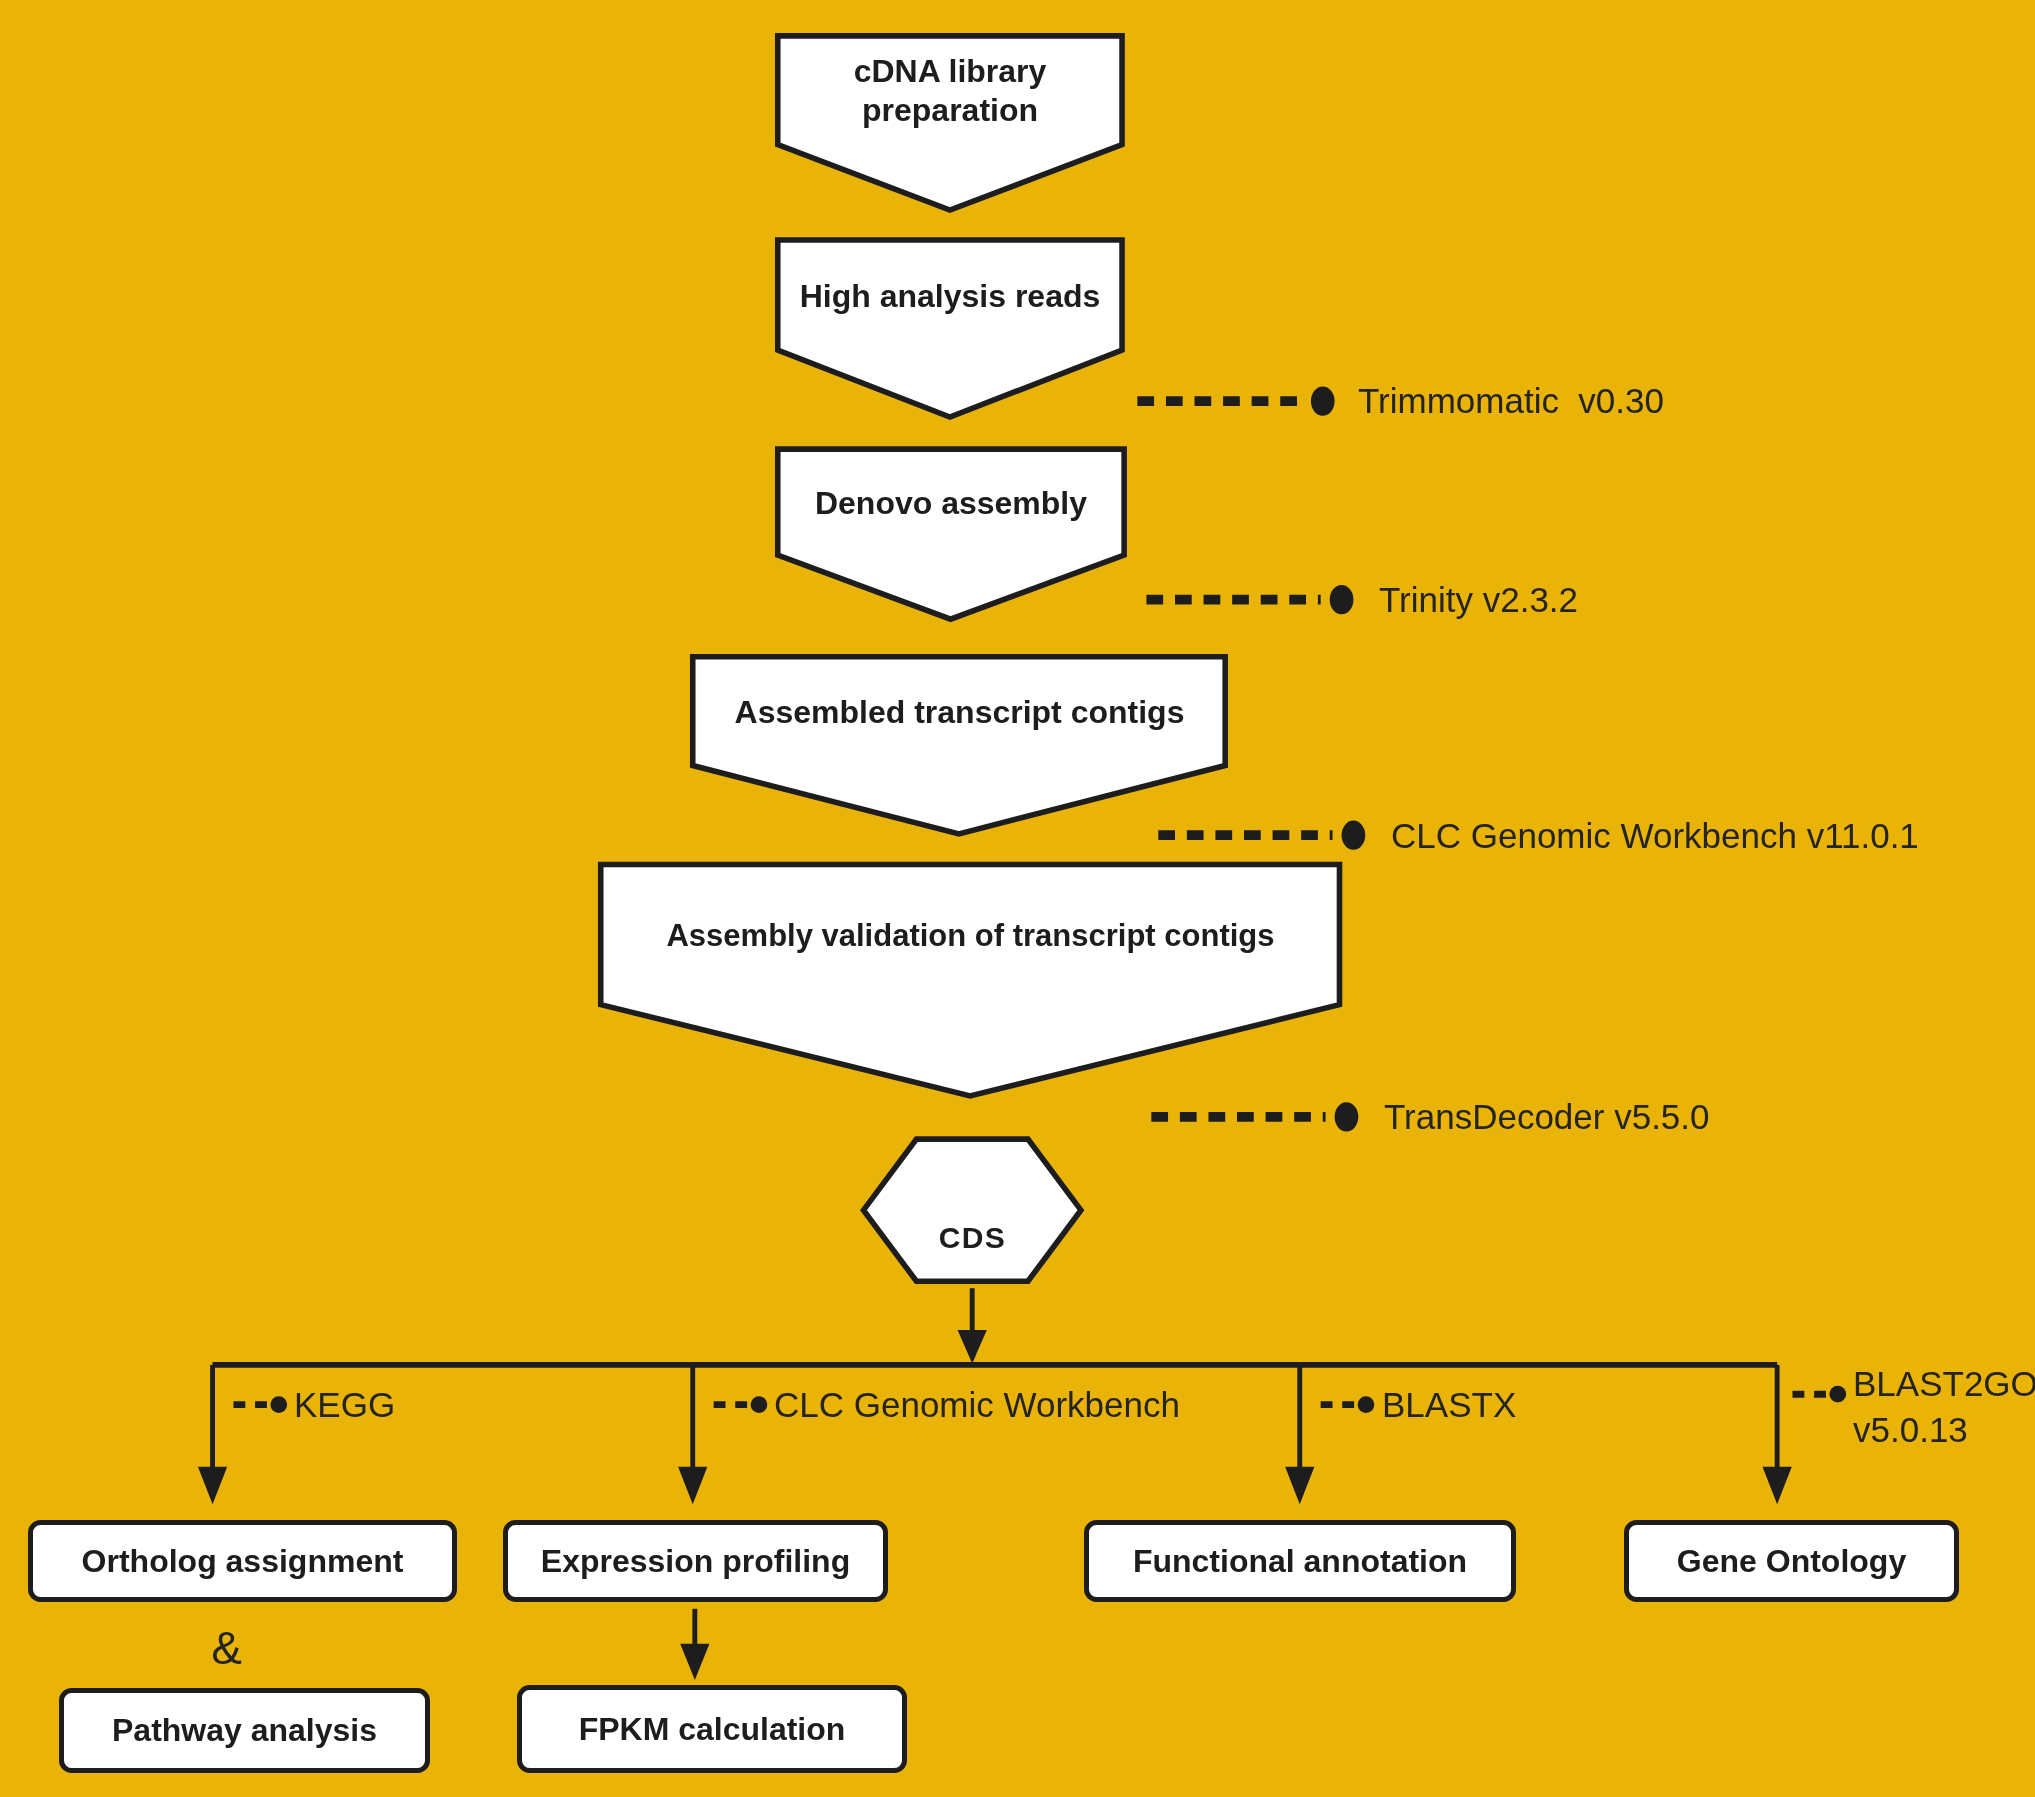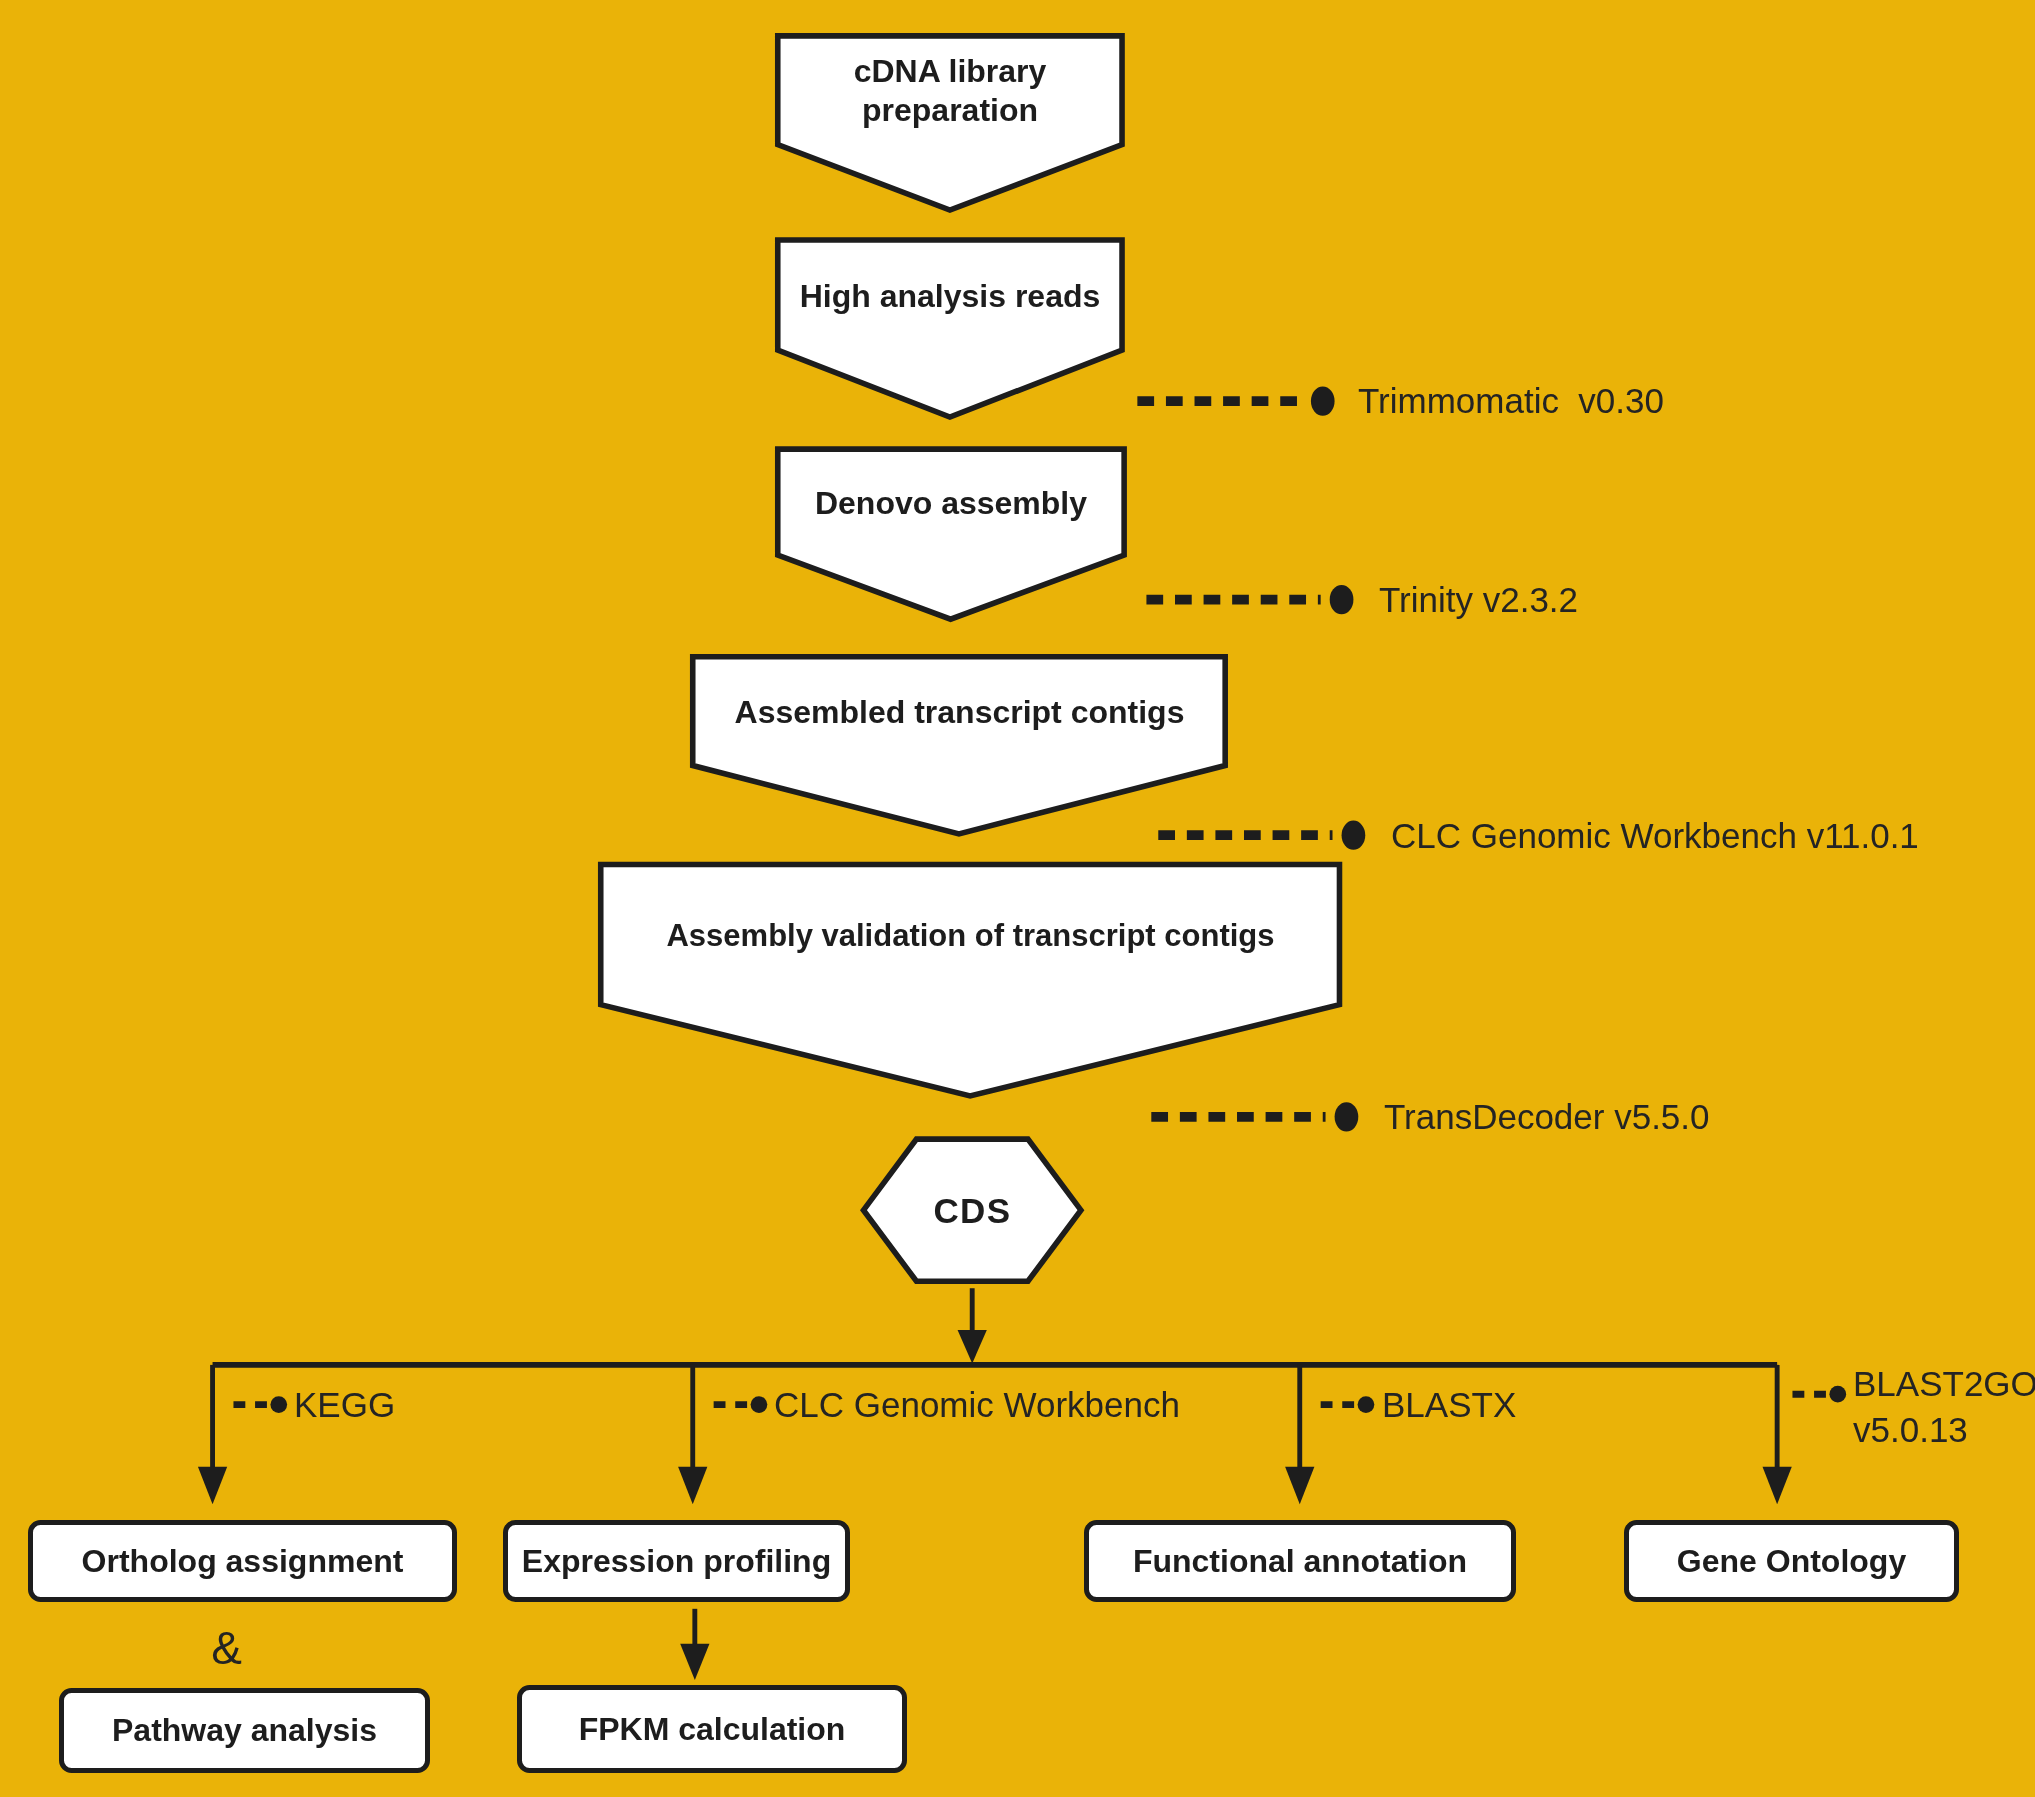"CDS" div.shape-label { font-size: 35px -> 30px; top: 1139px -> 1166px }
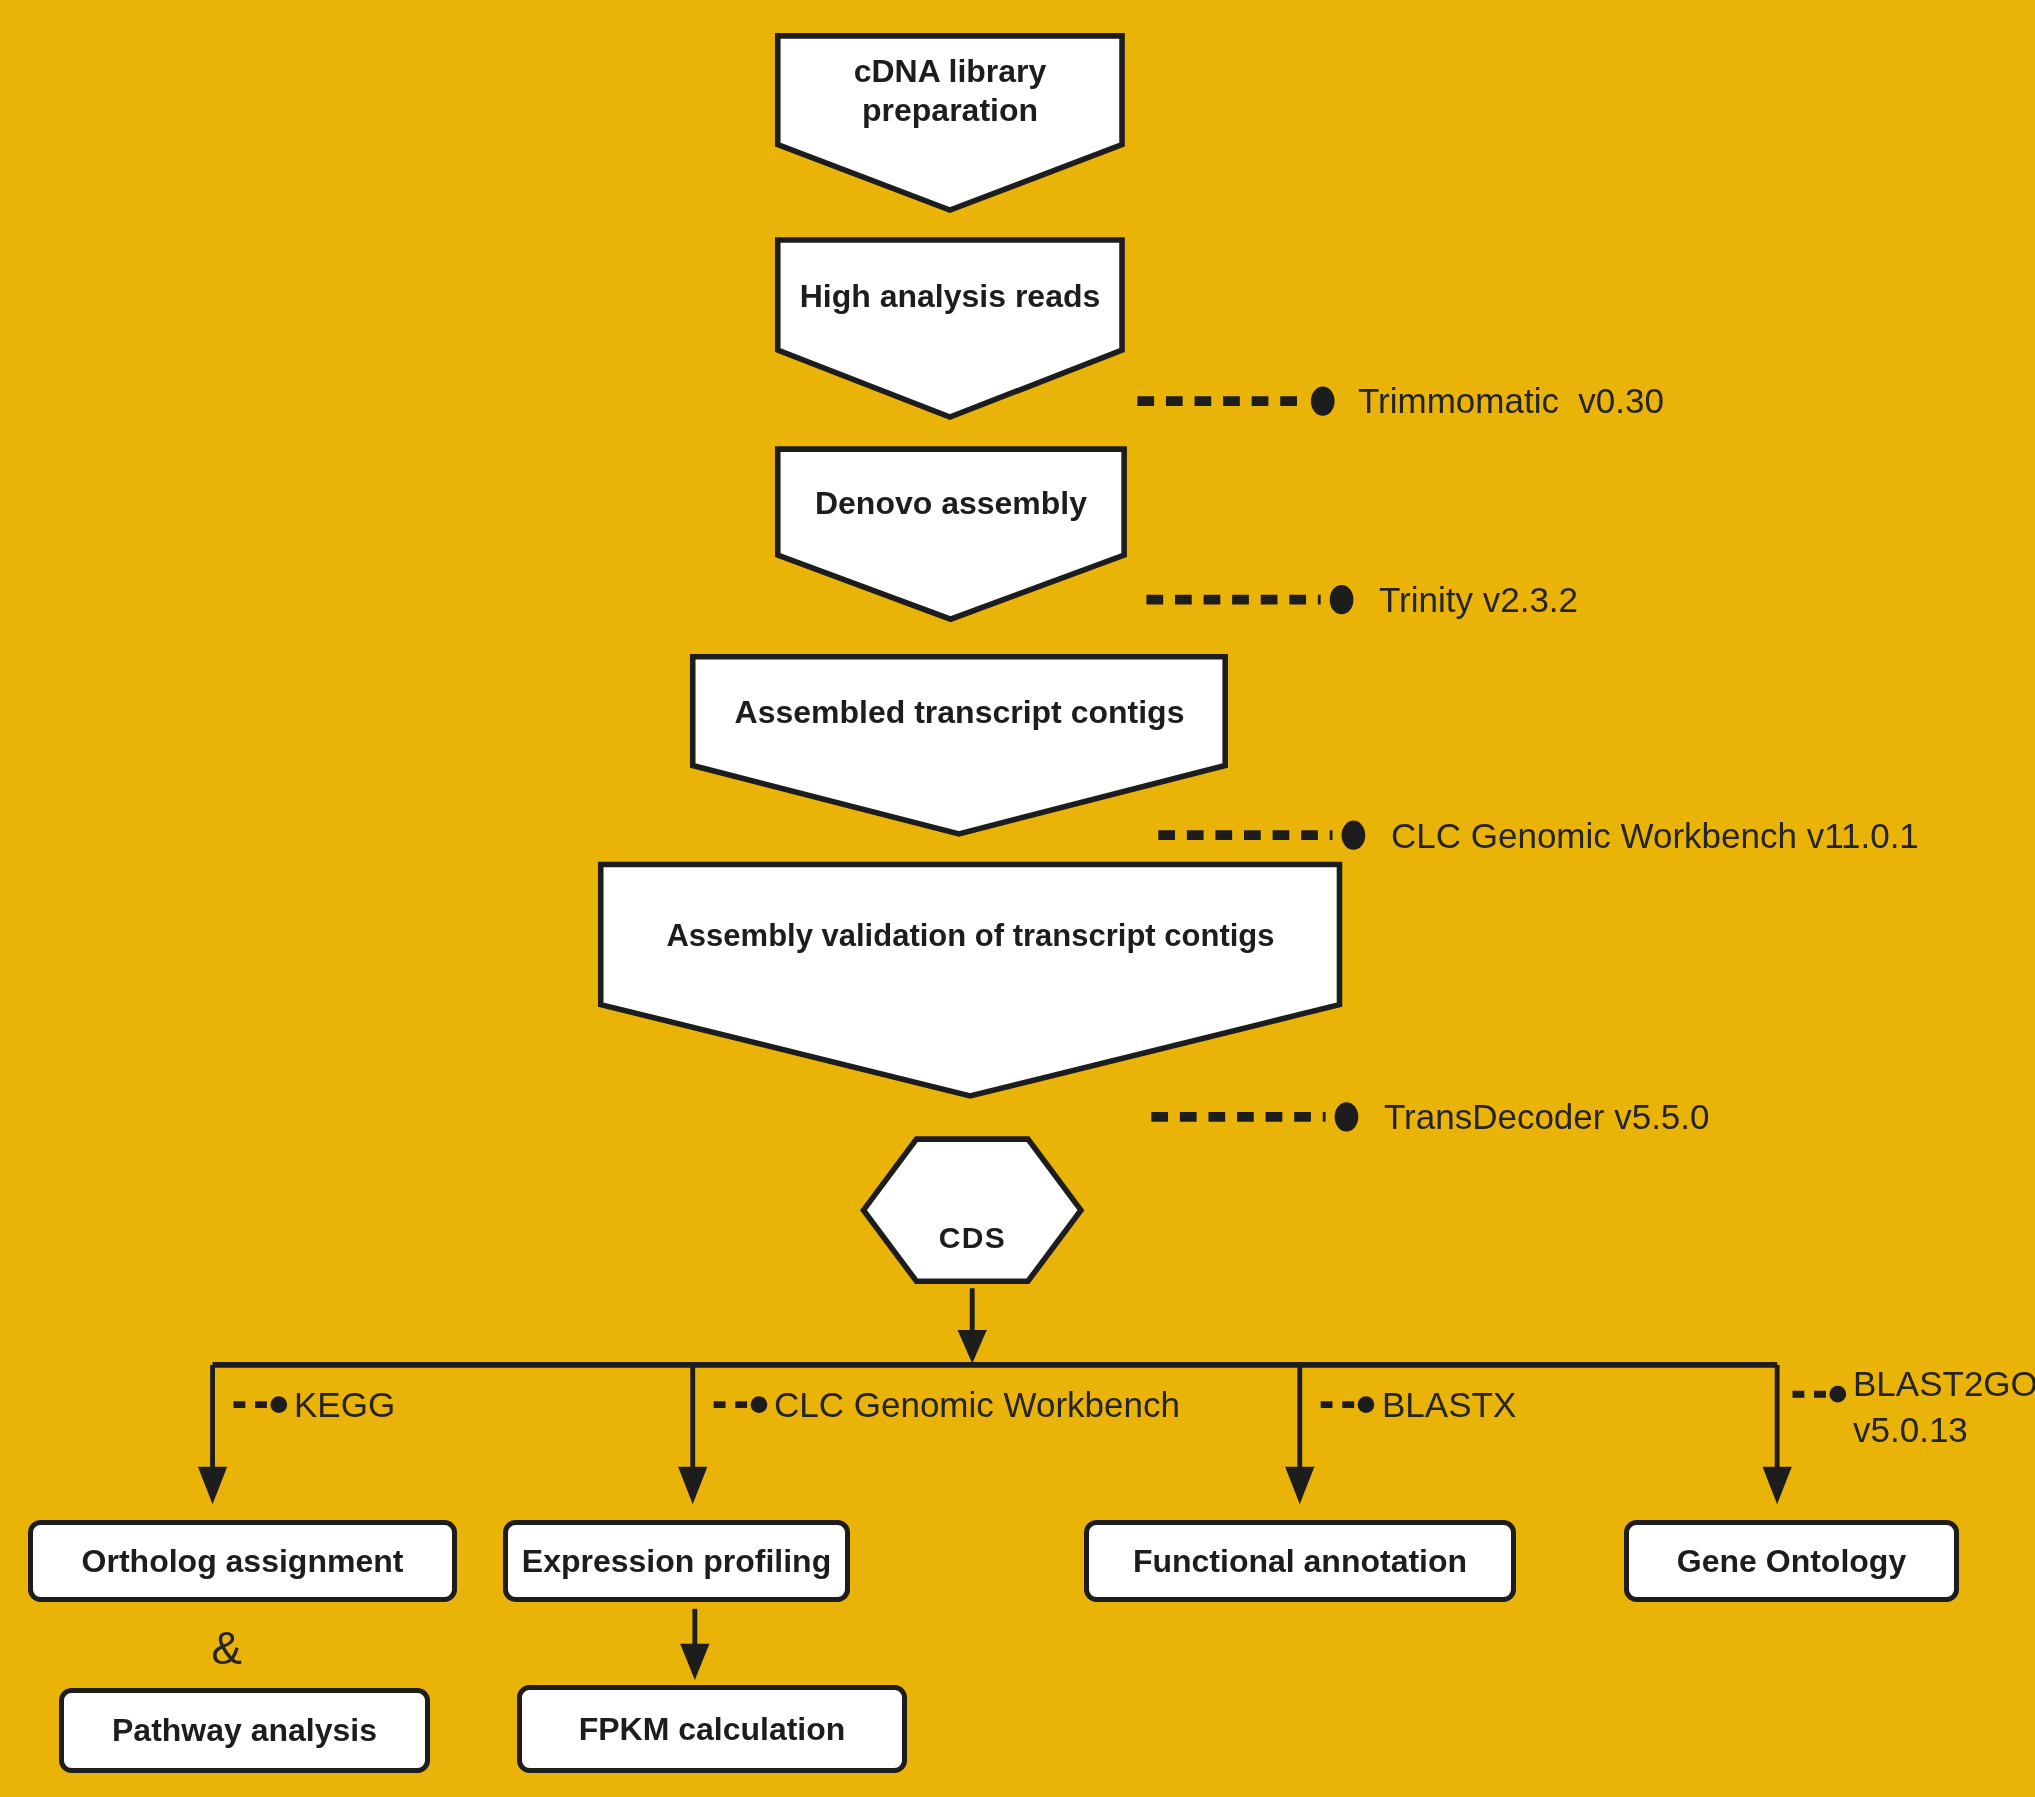"Expression profiling" div.flow-box { width: 347px -> 385px }
